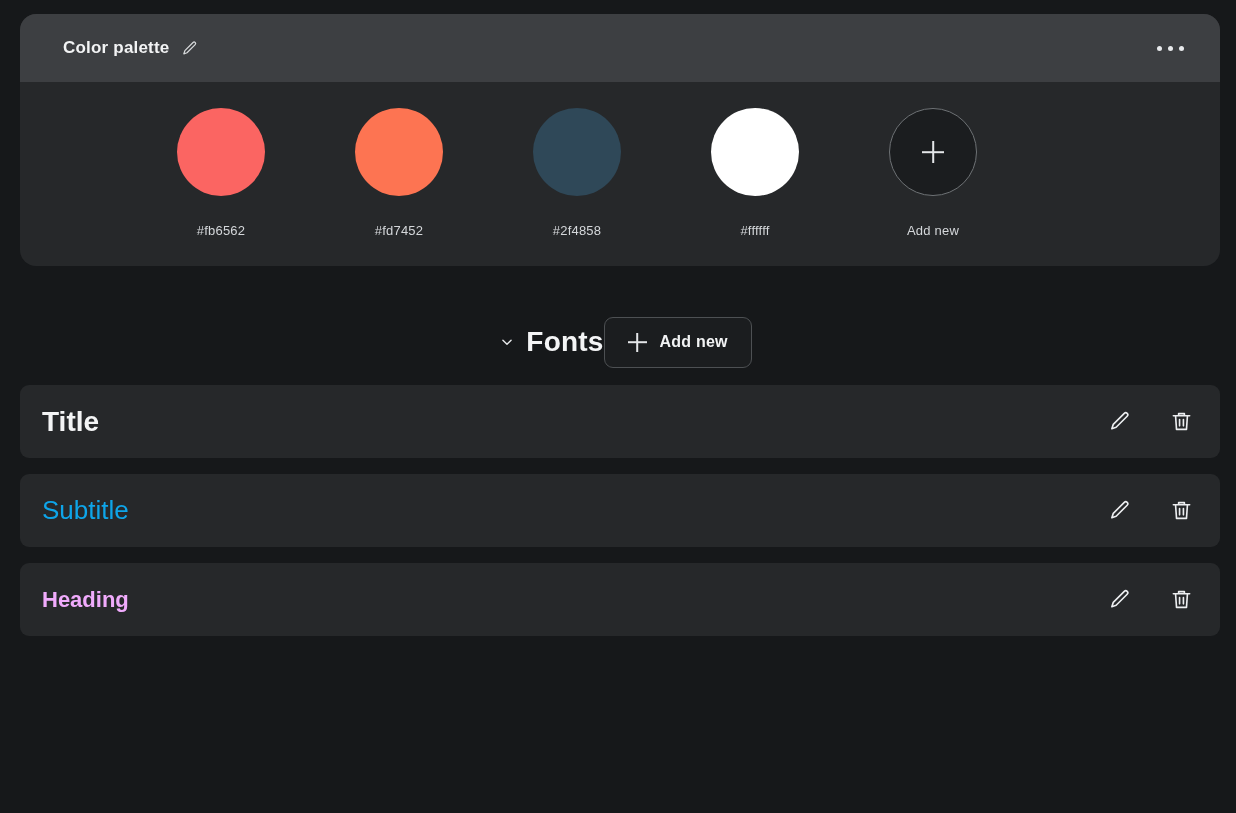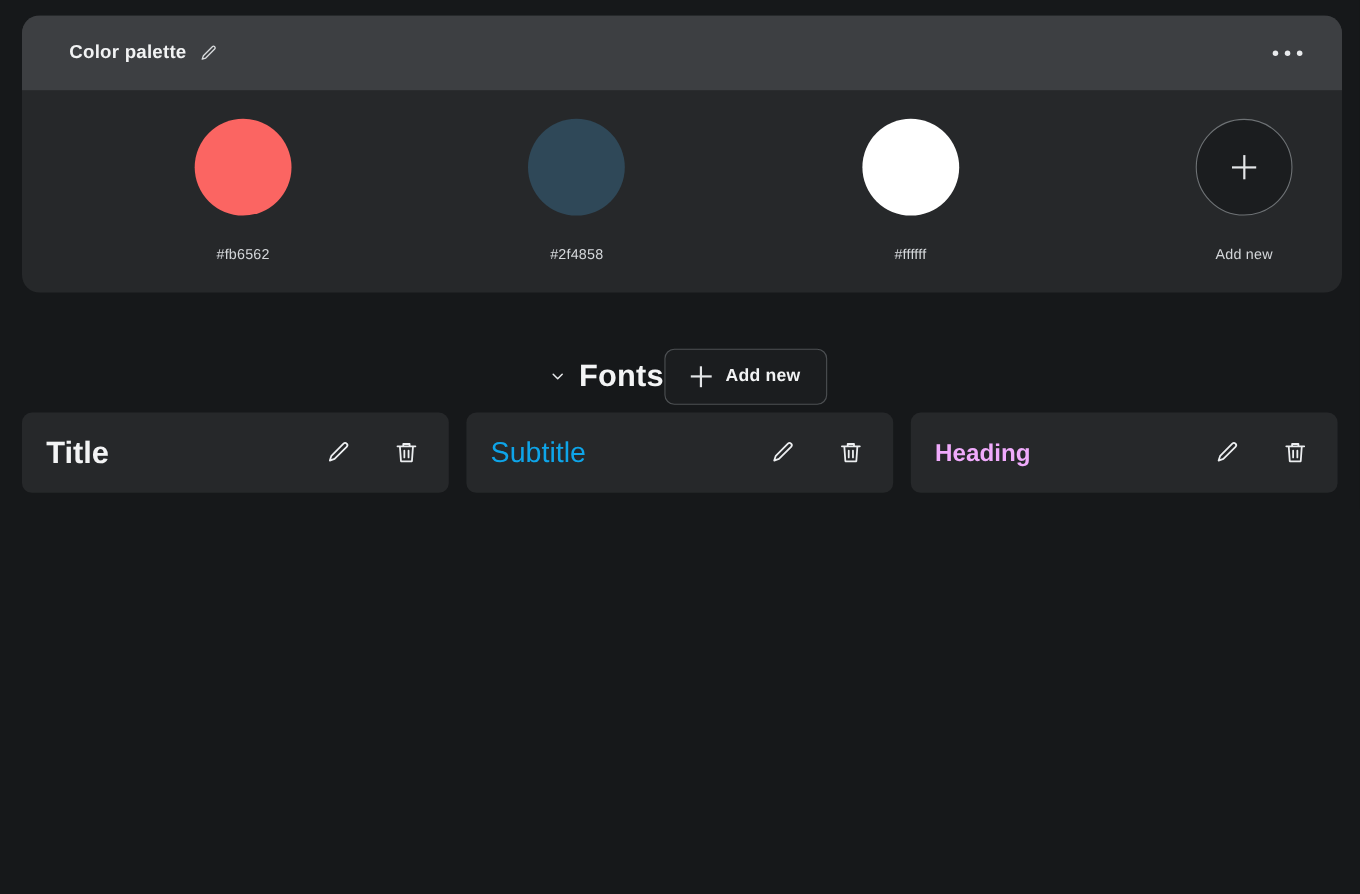"#fb6562" .swatch-row { justify-content: space-between -> none }
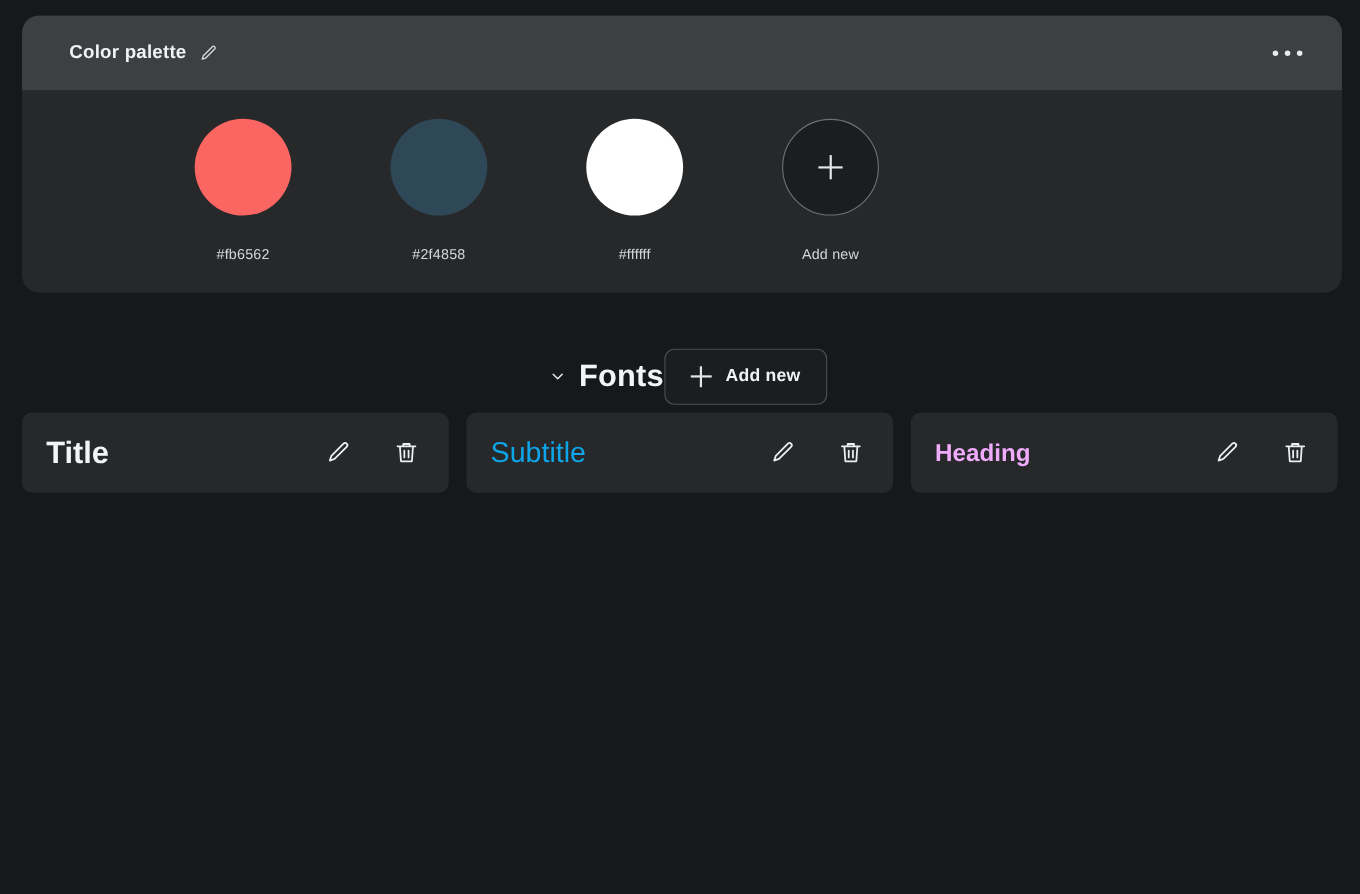"#fd7452" div.swatch { html: none -> <div> <div></div> <span>#fd7452</span> </div> }
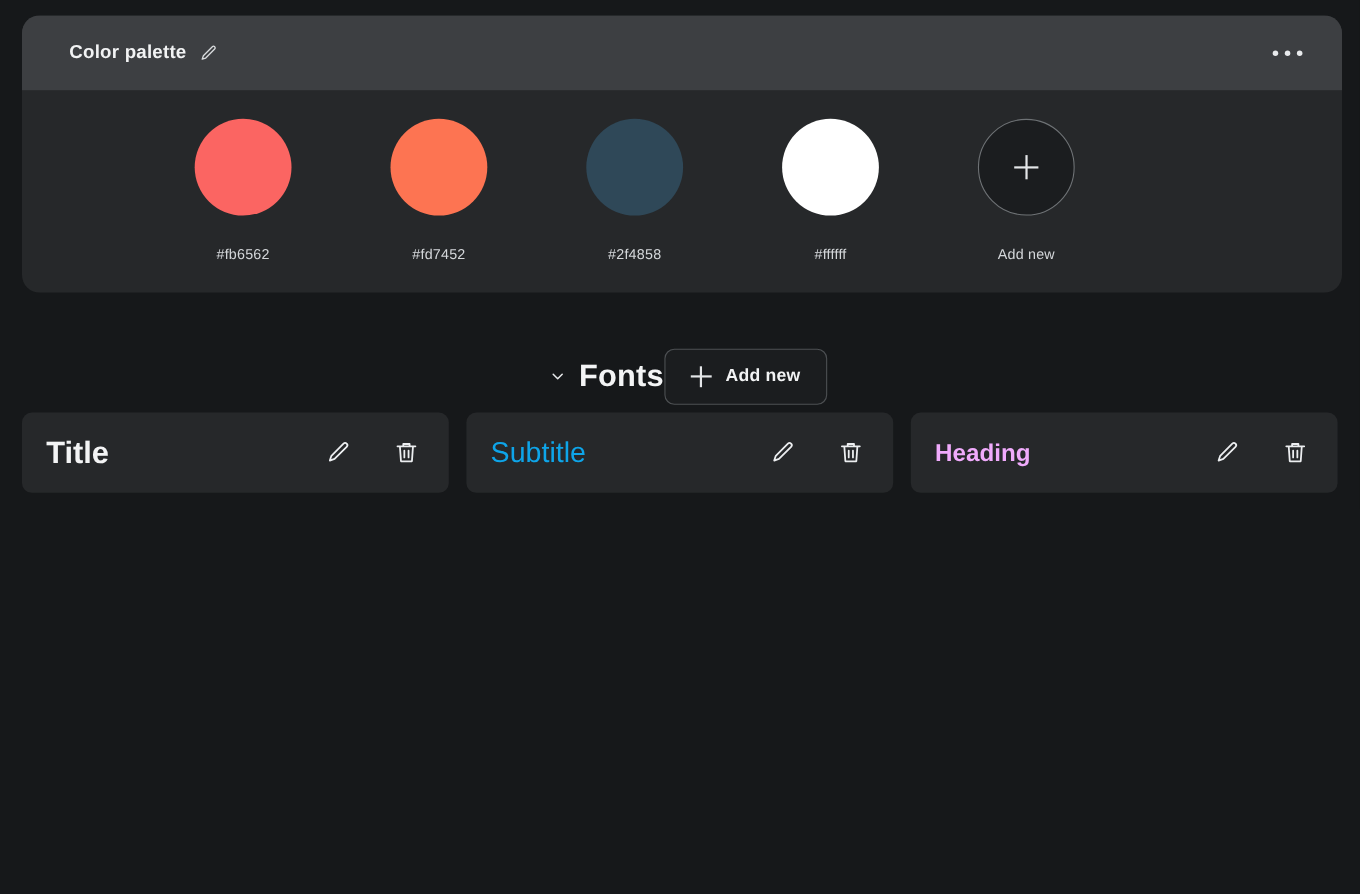"Title" .font-rows { flex-direction: none -> column; margin-top: 2px -> 12px }
